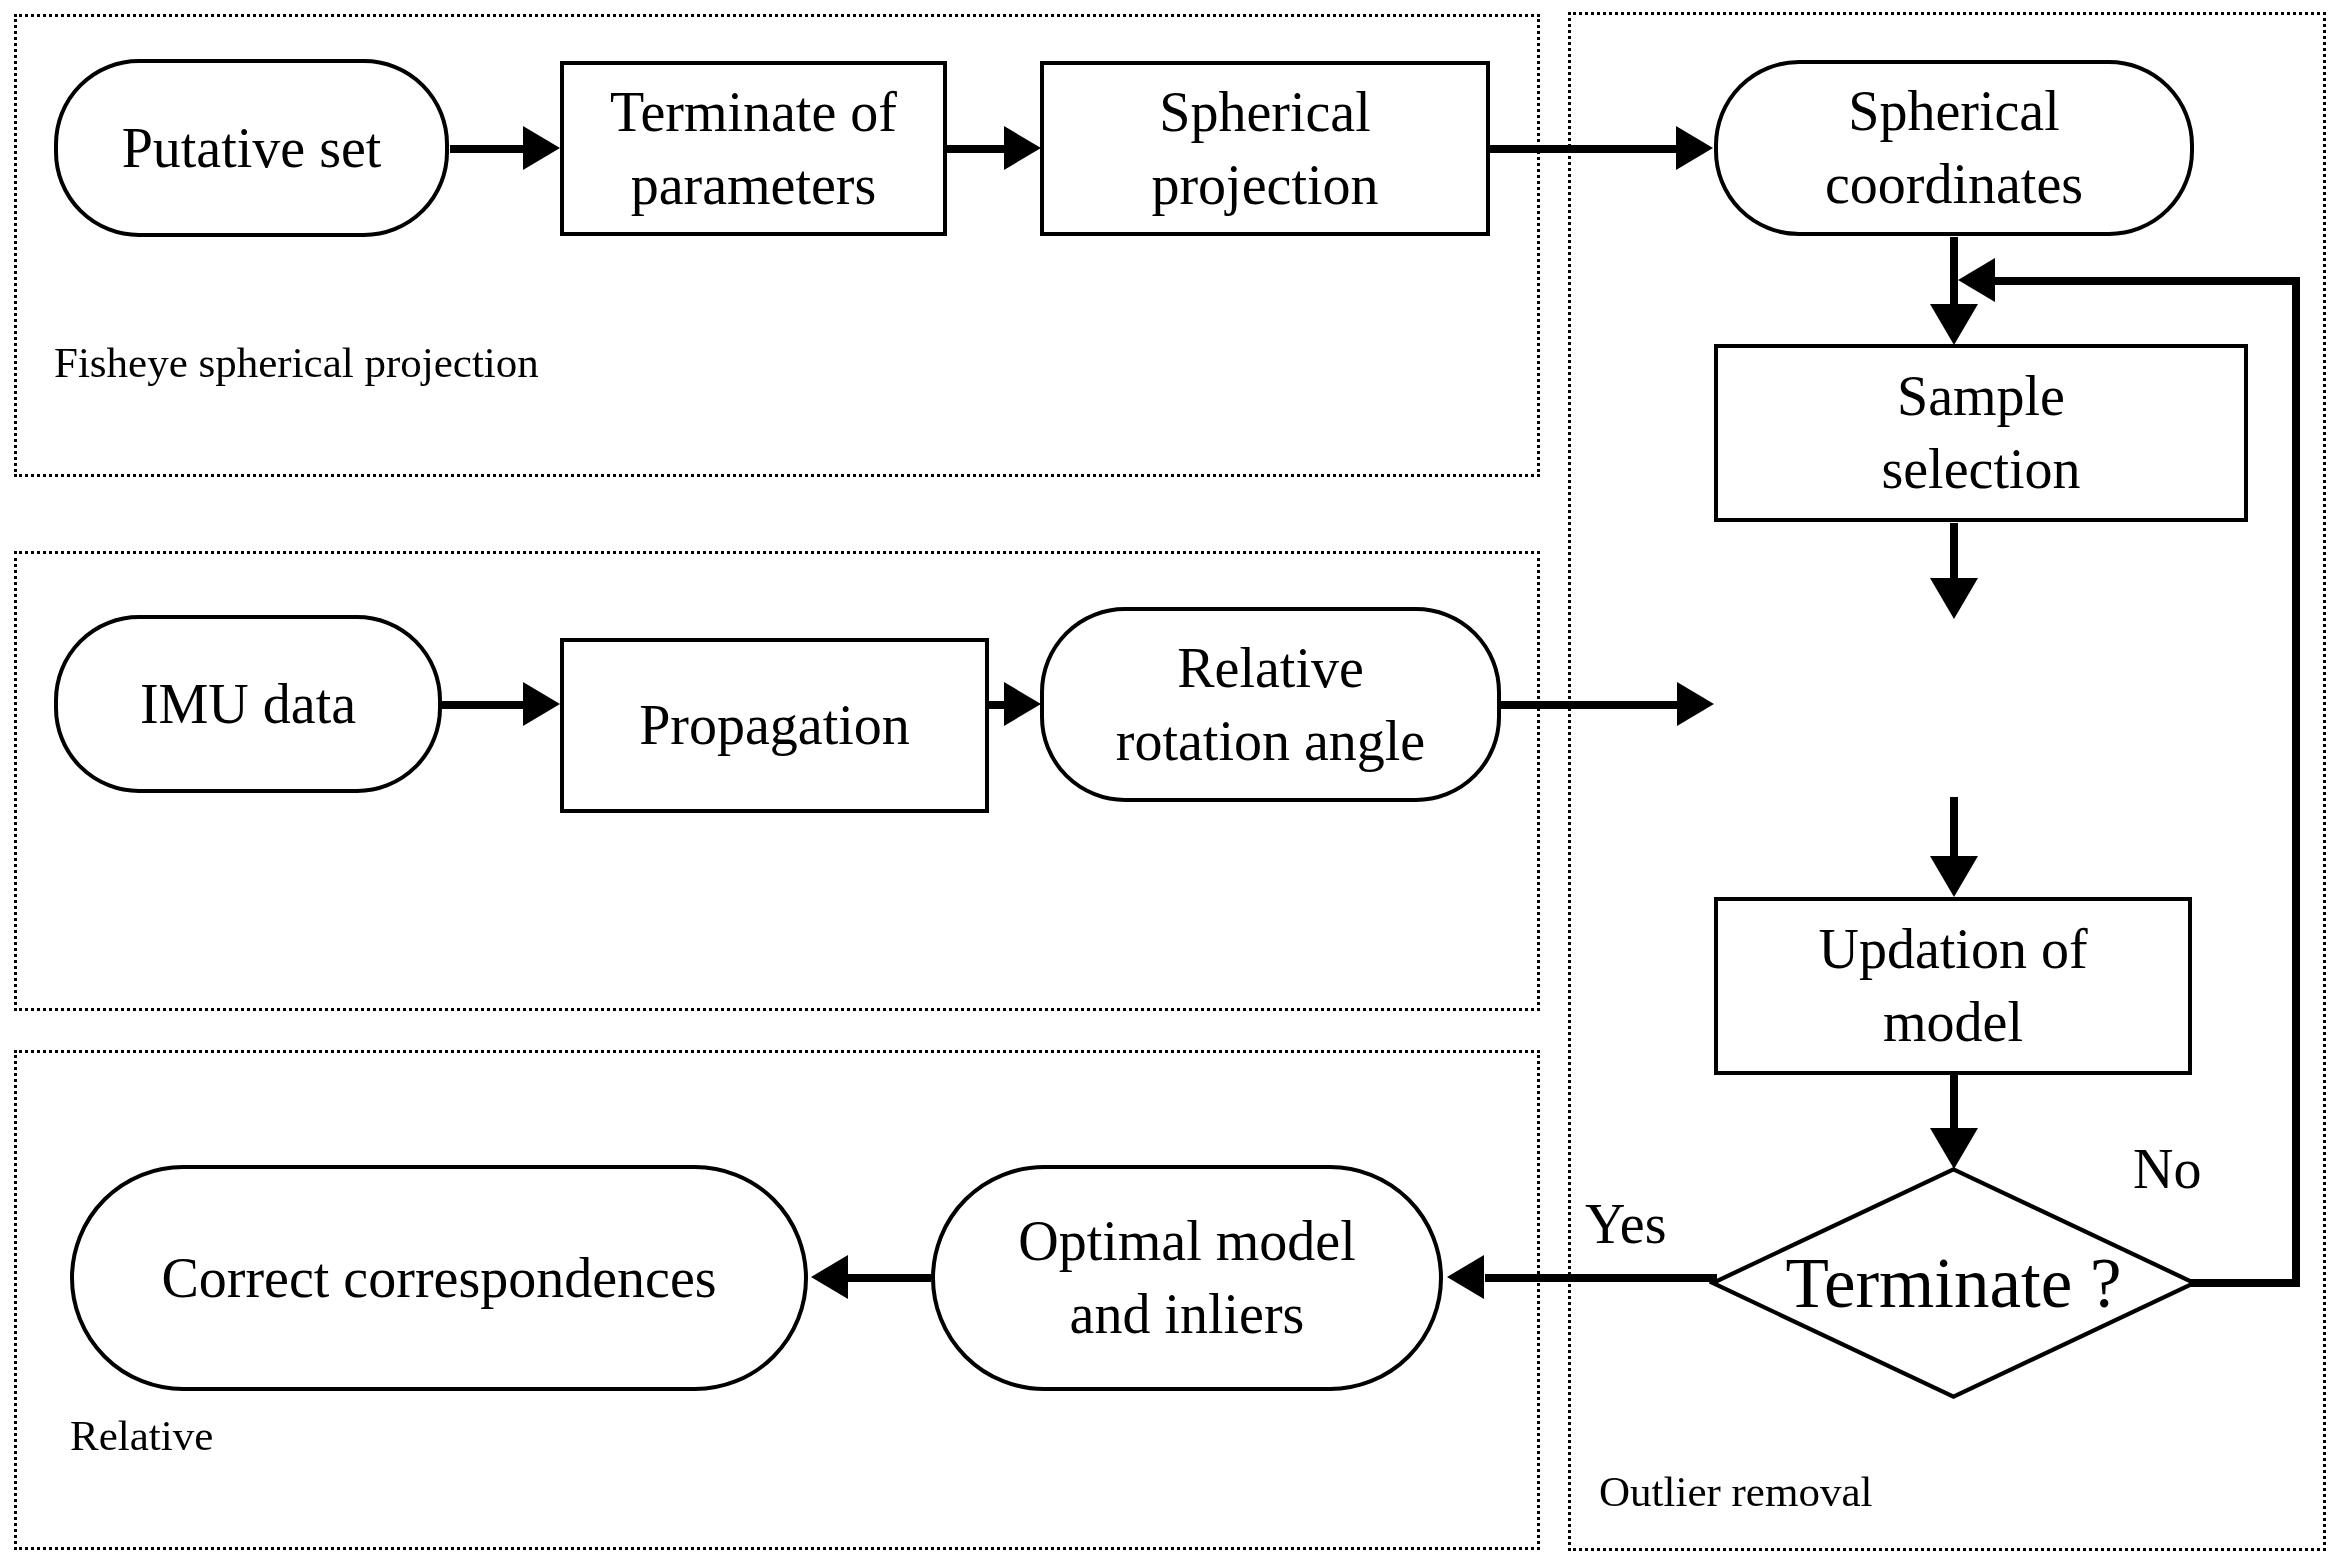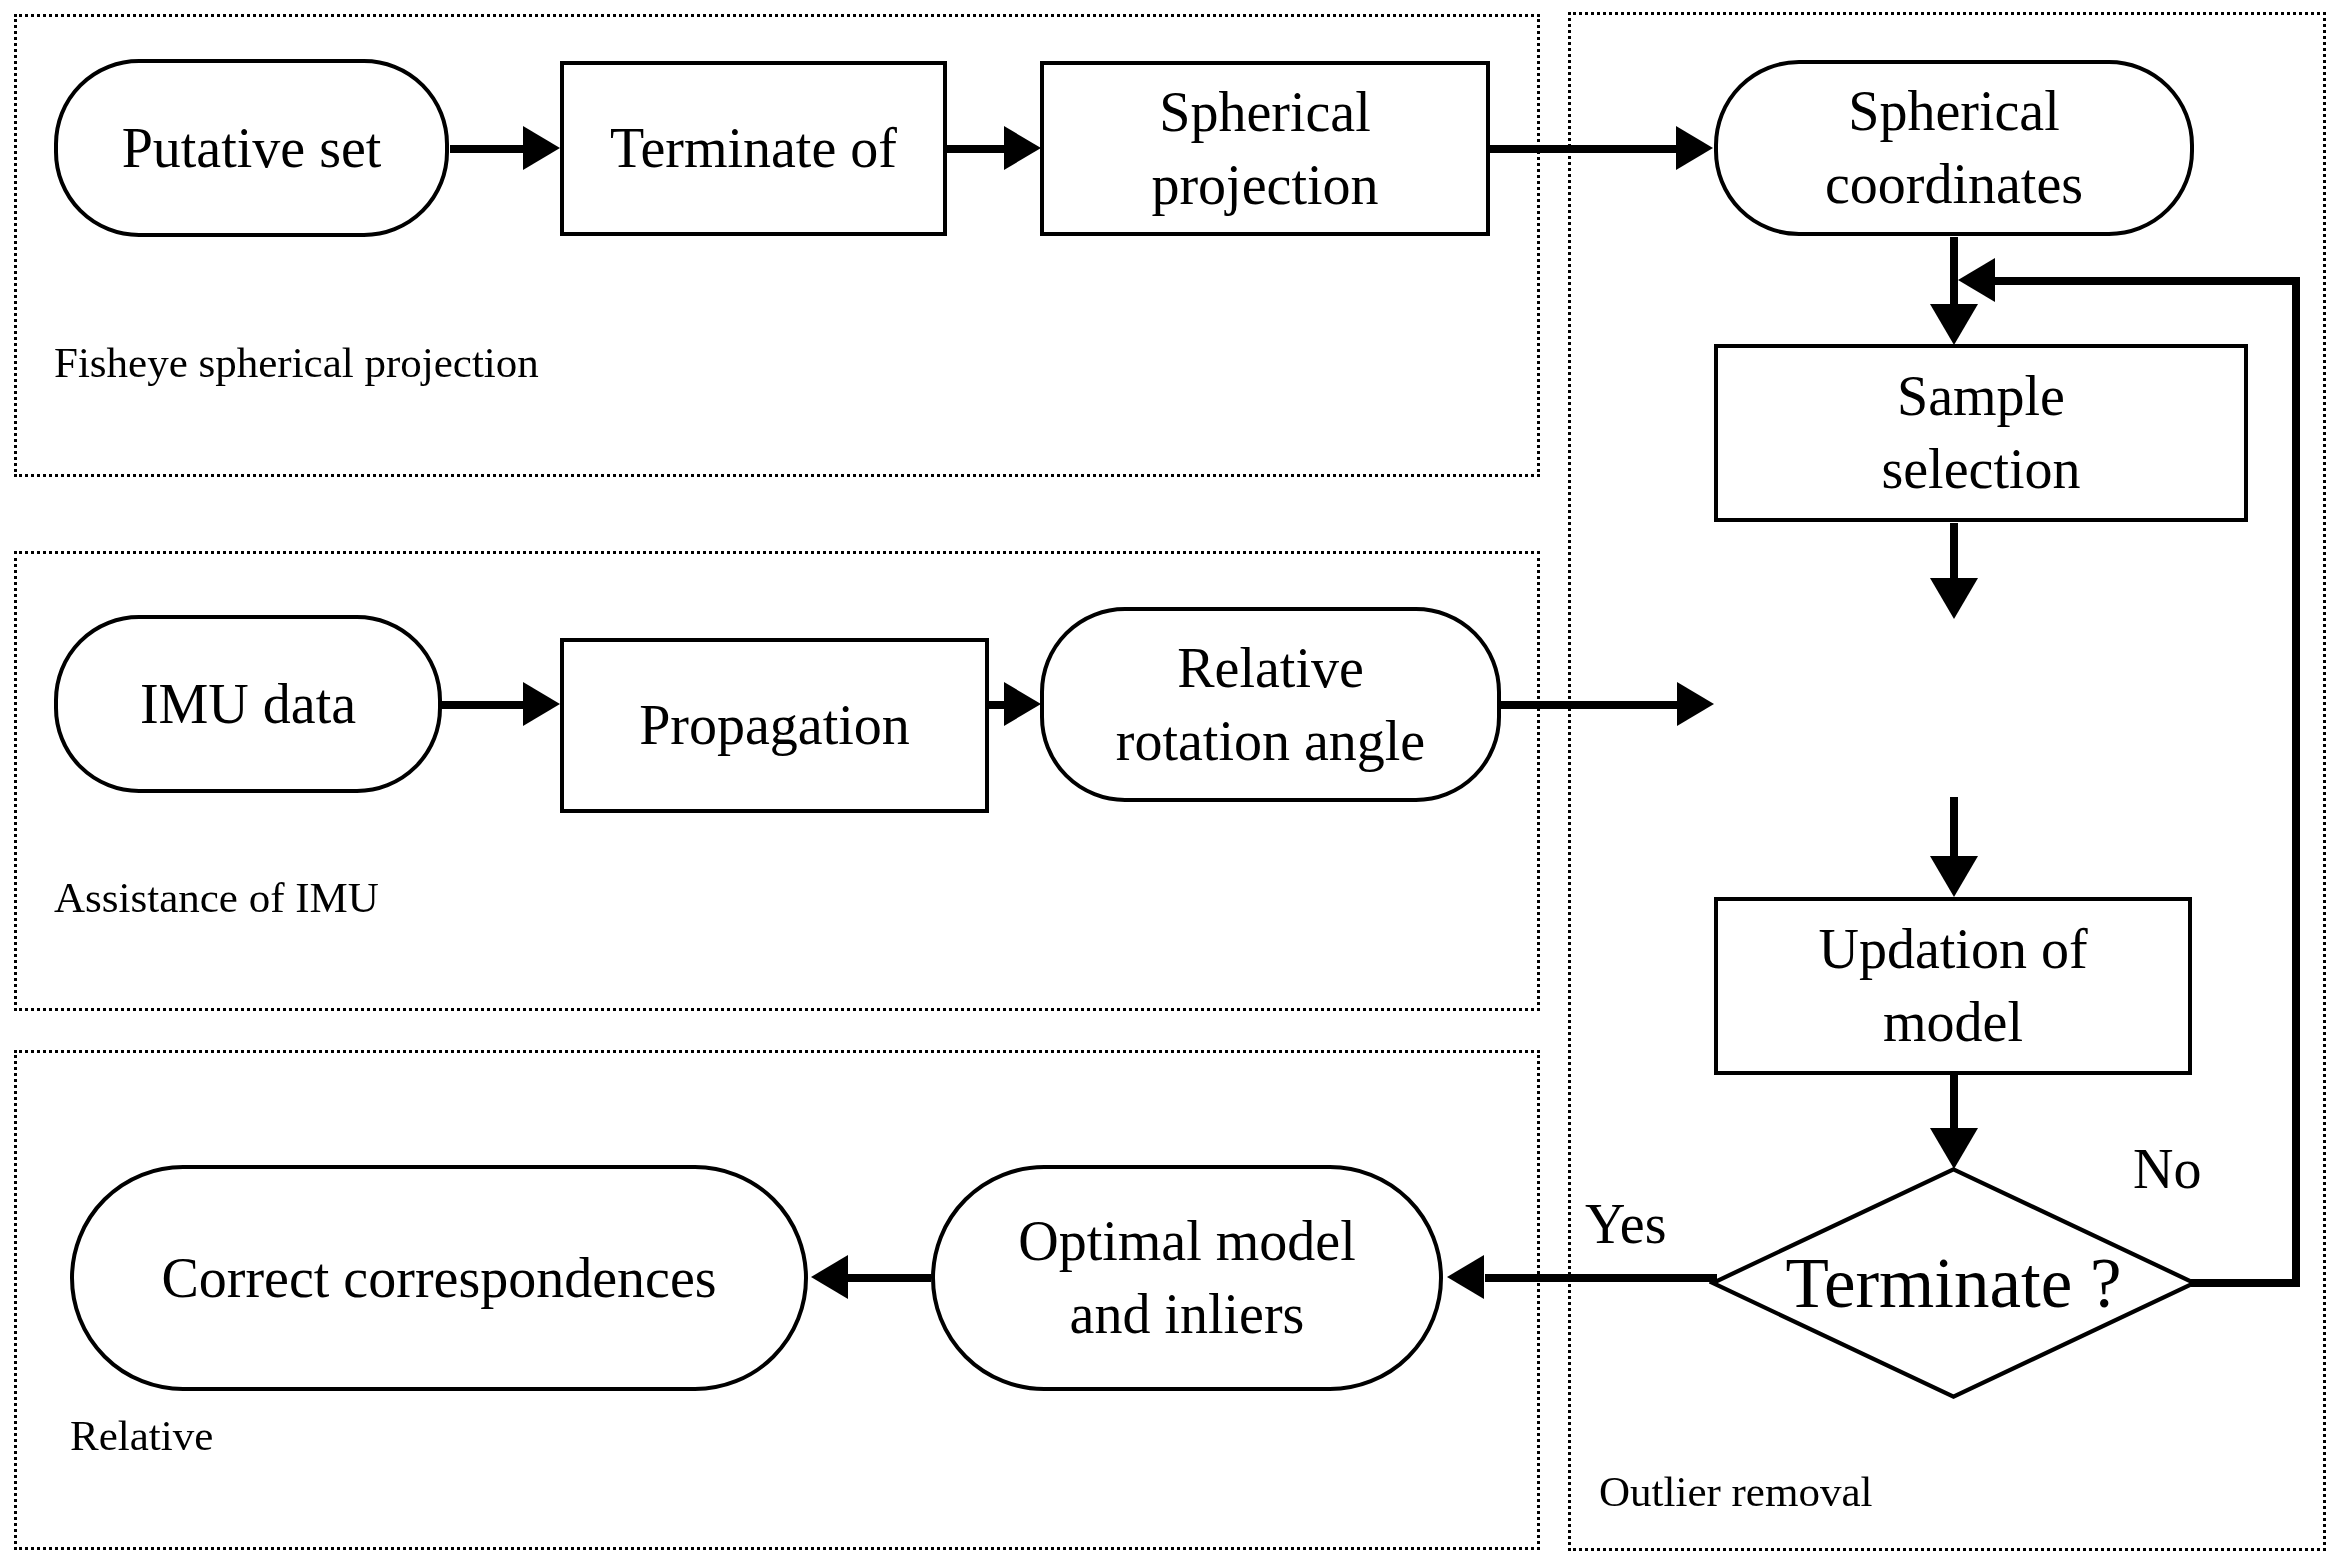"parameters" span { html: none -> <span>parameters</span> }
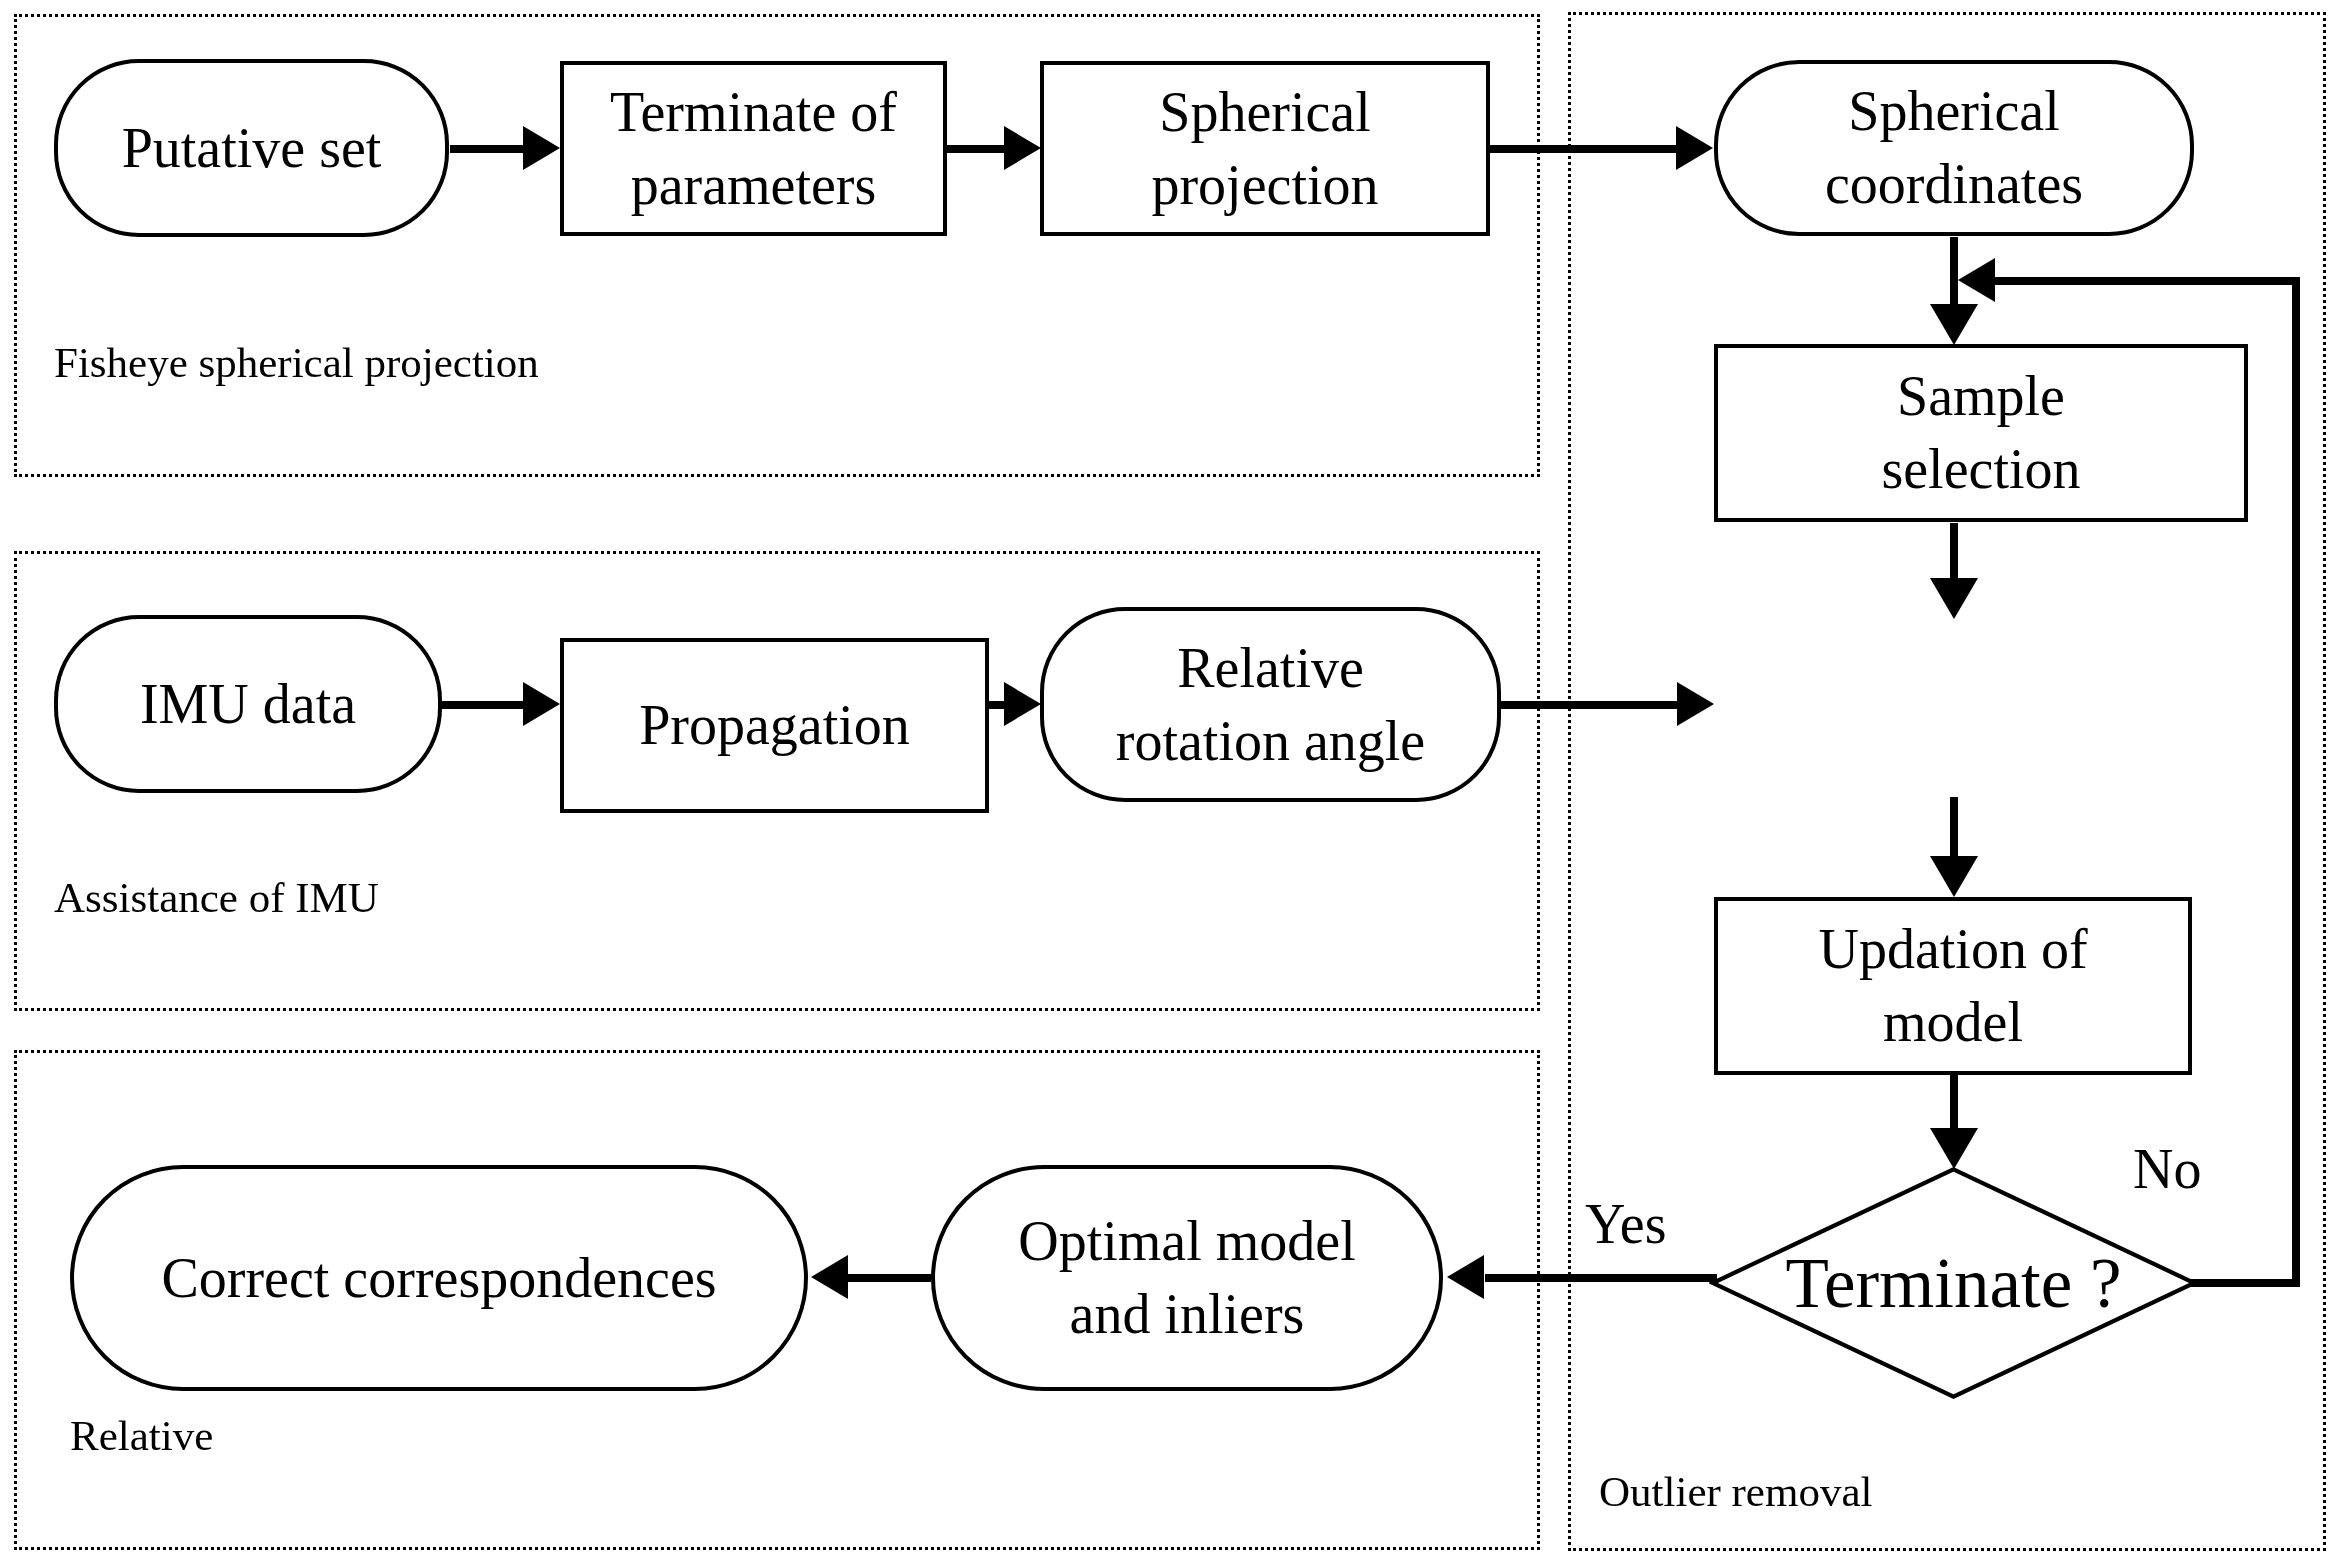"Assistance of IMU" div.sec-label { html: <div>Assistance of IMU</div> -> none }
